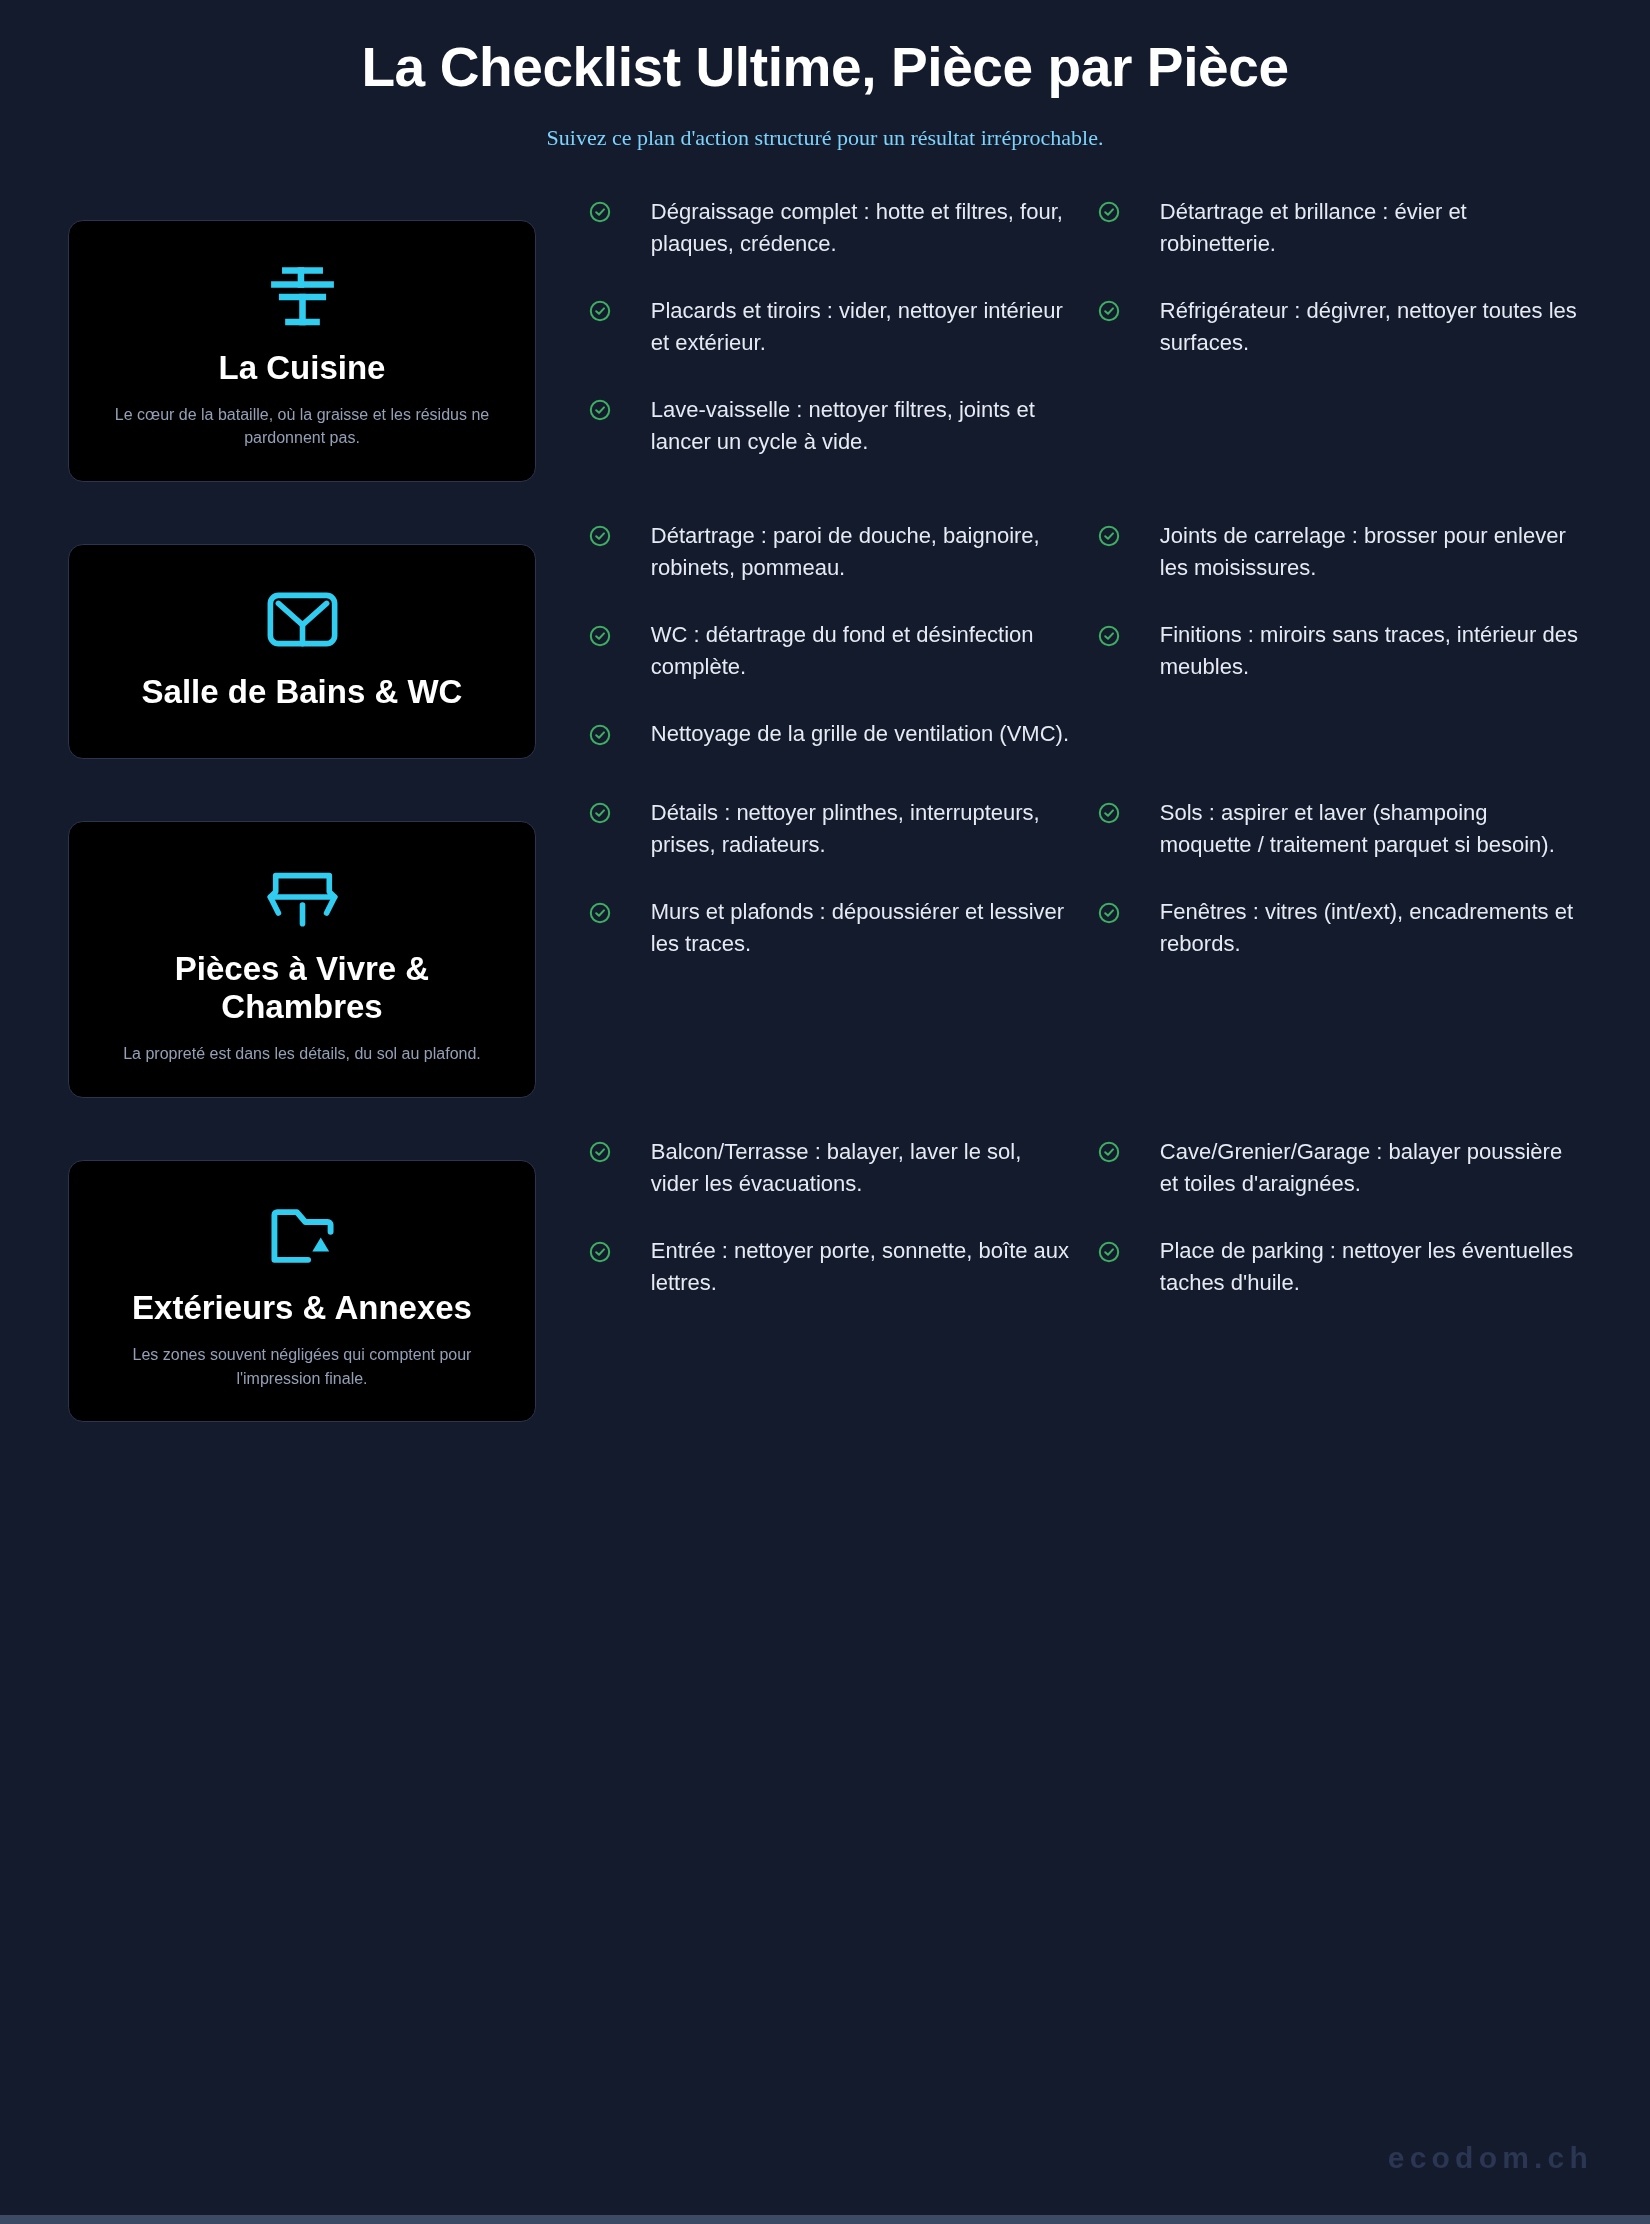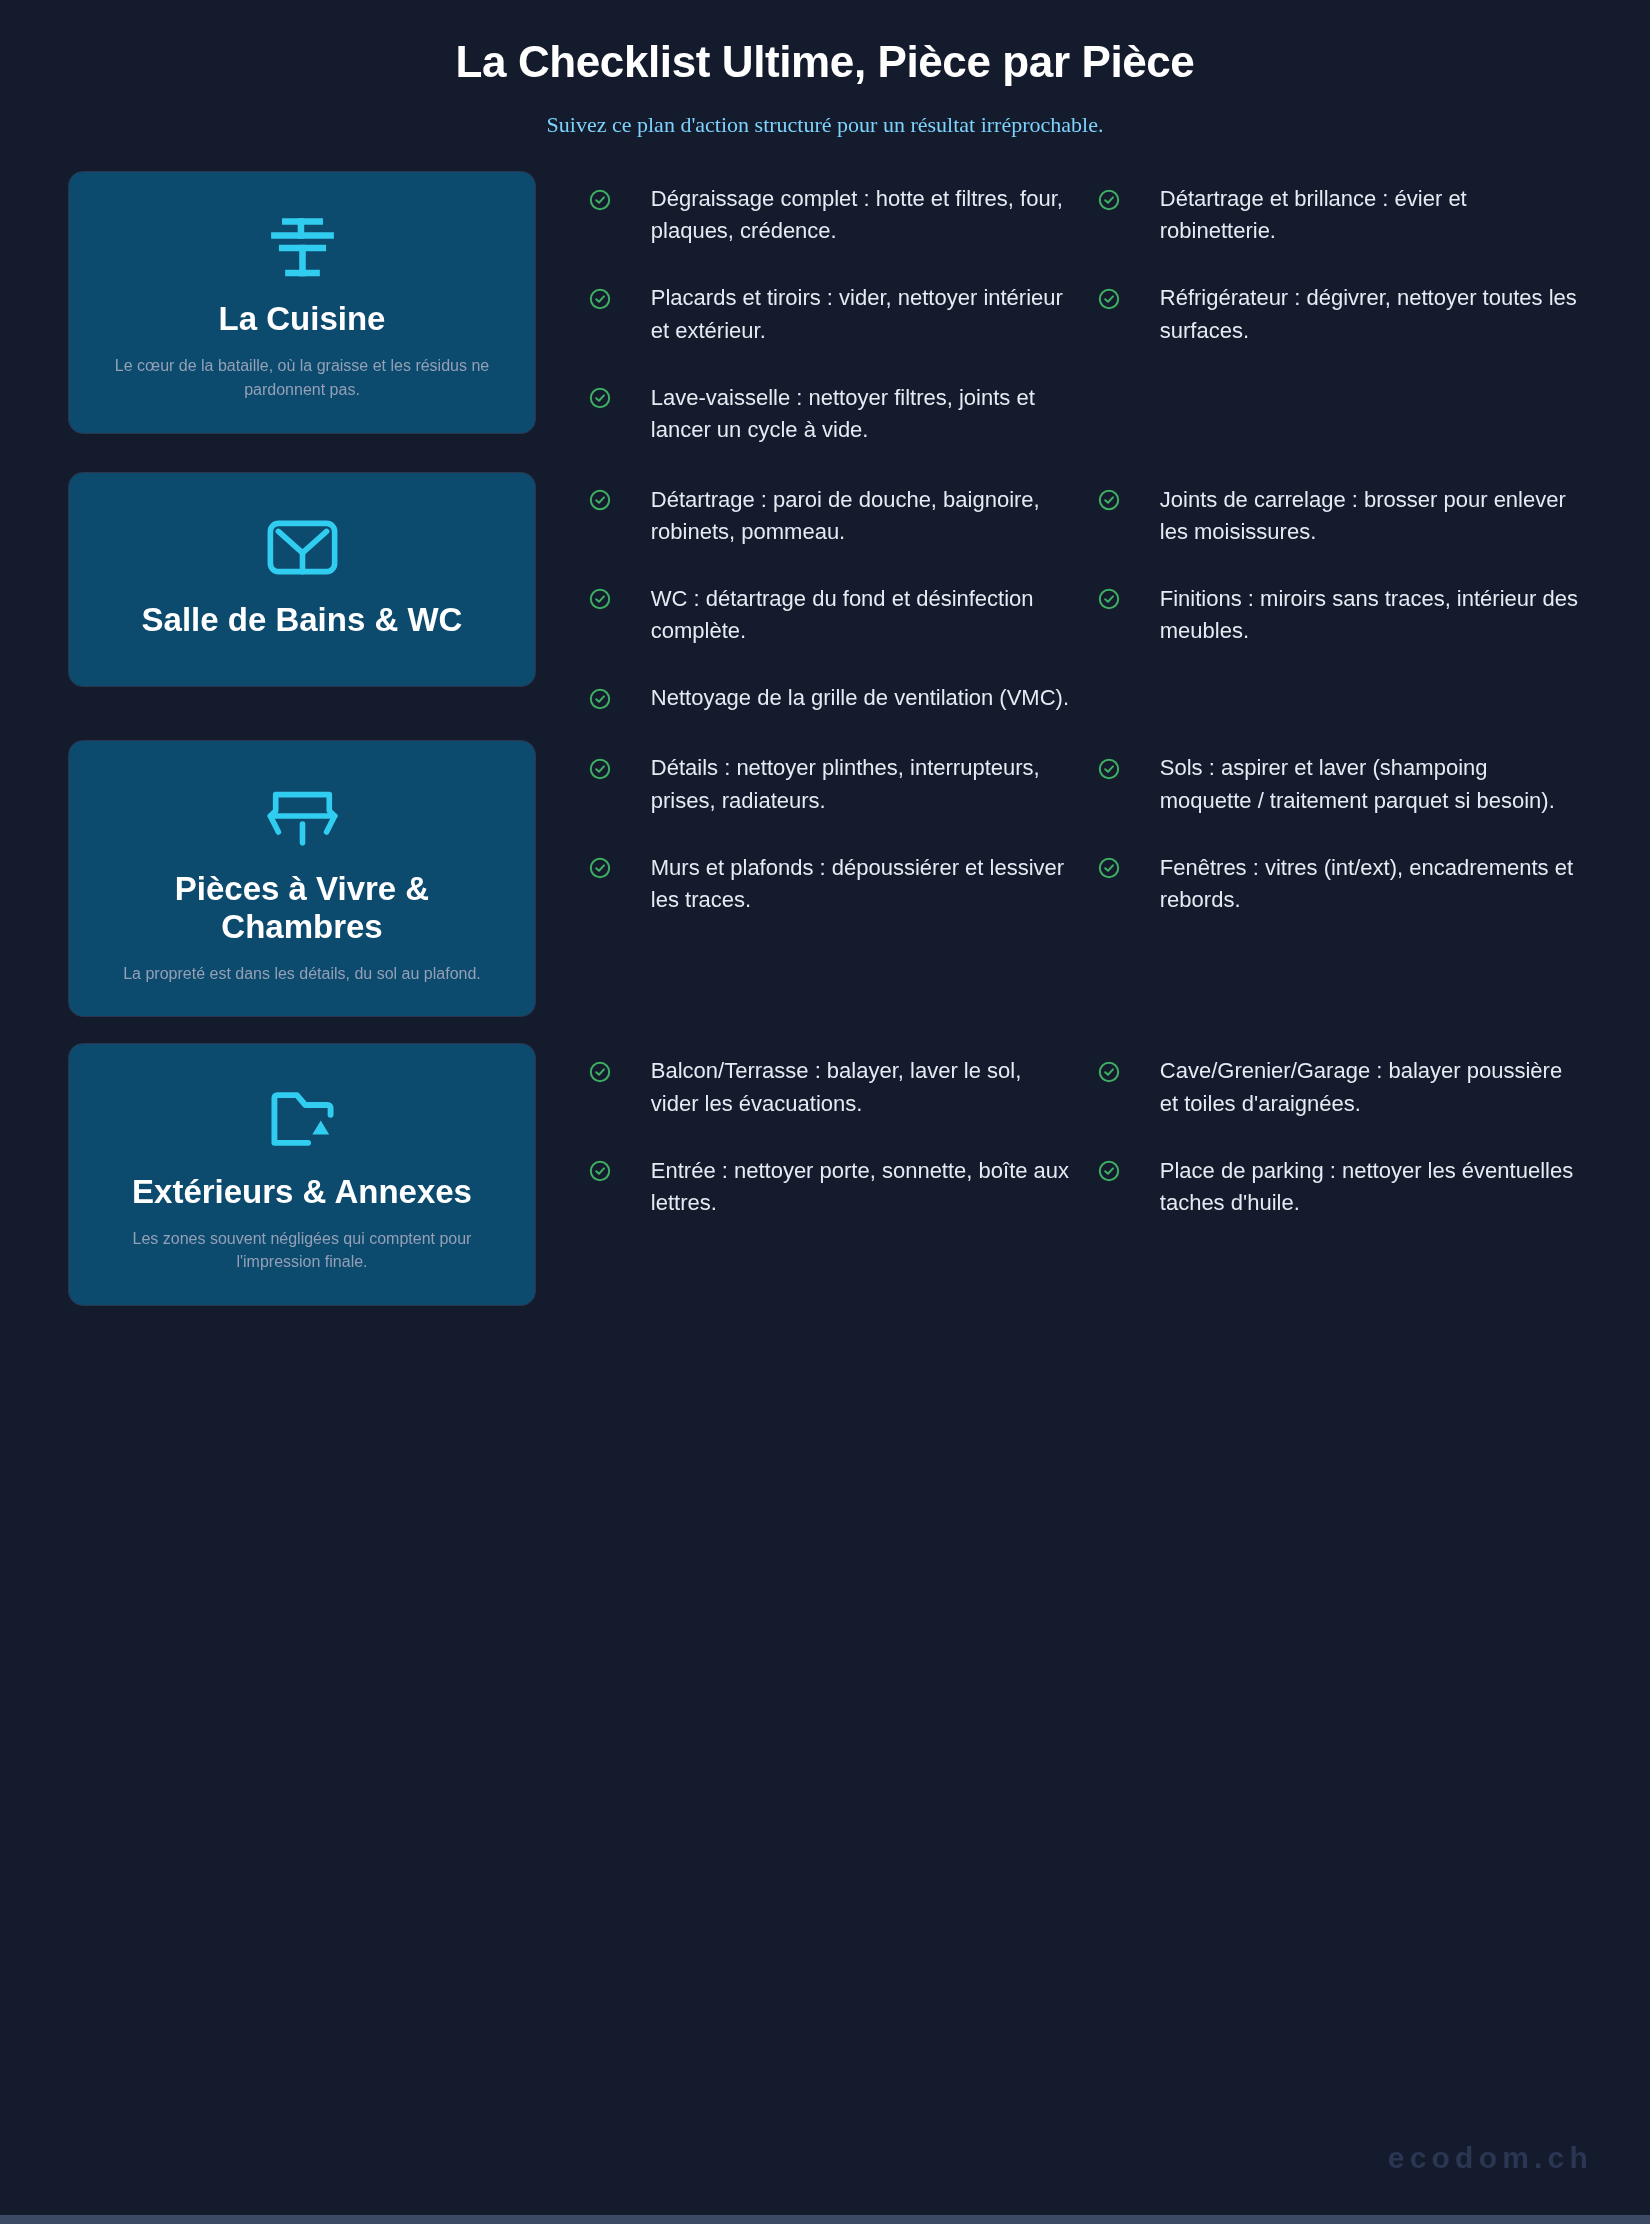"La Checklist Ultime, Pièce par" .page-title { font-size: 44px -> 55px }
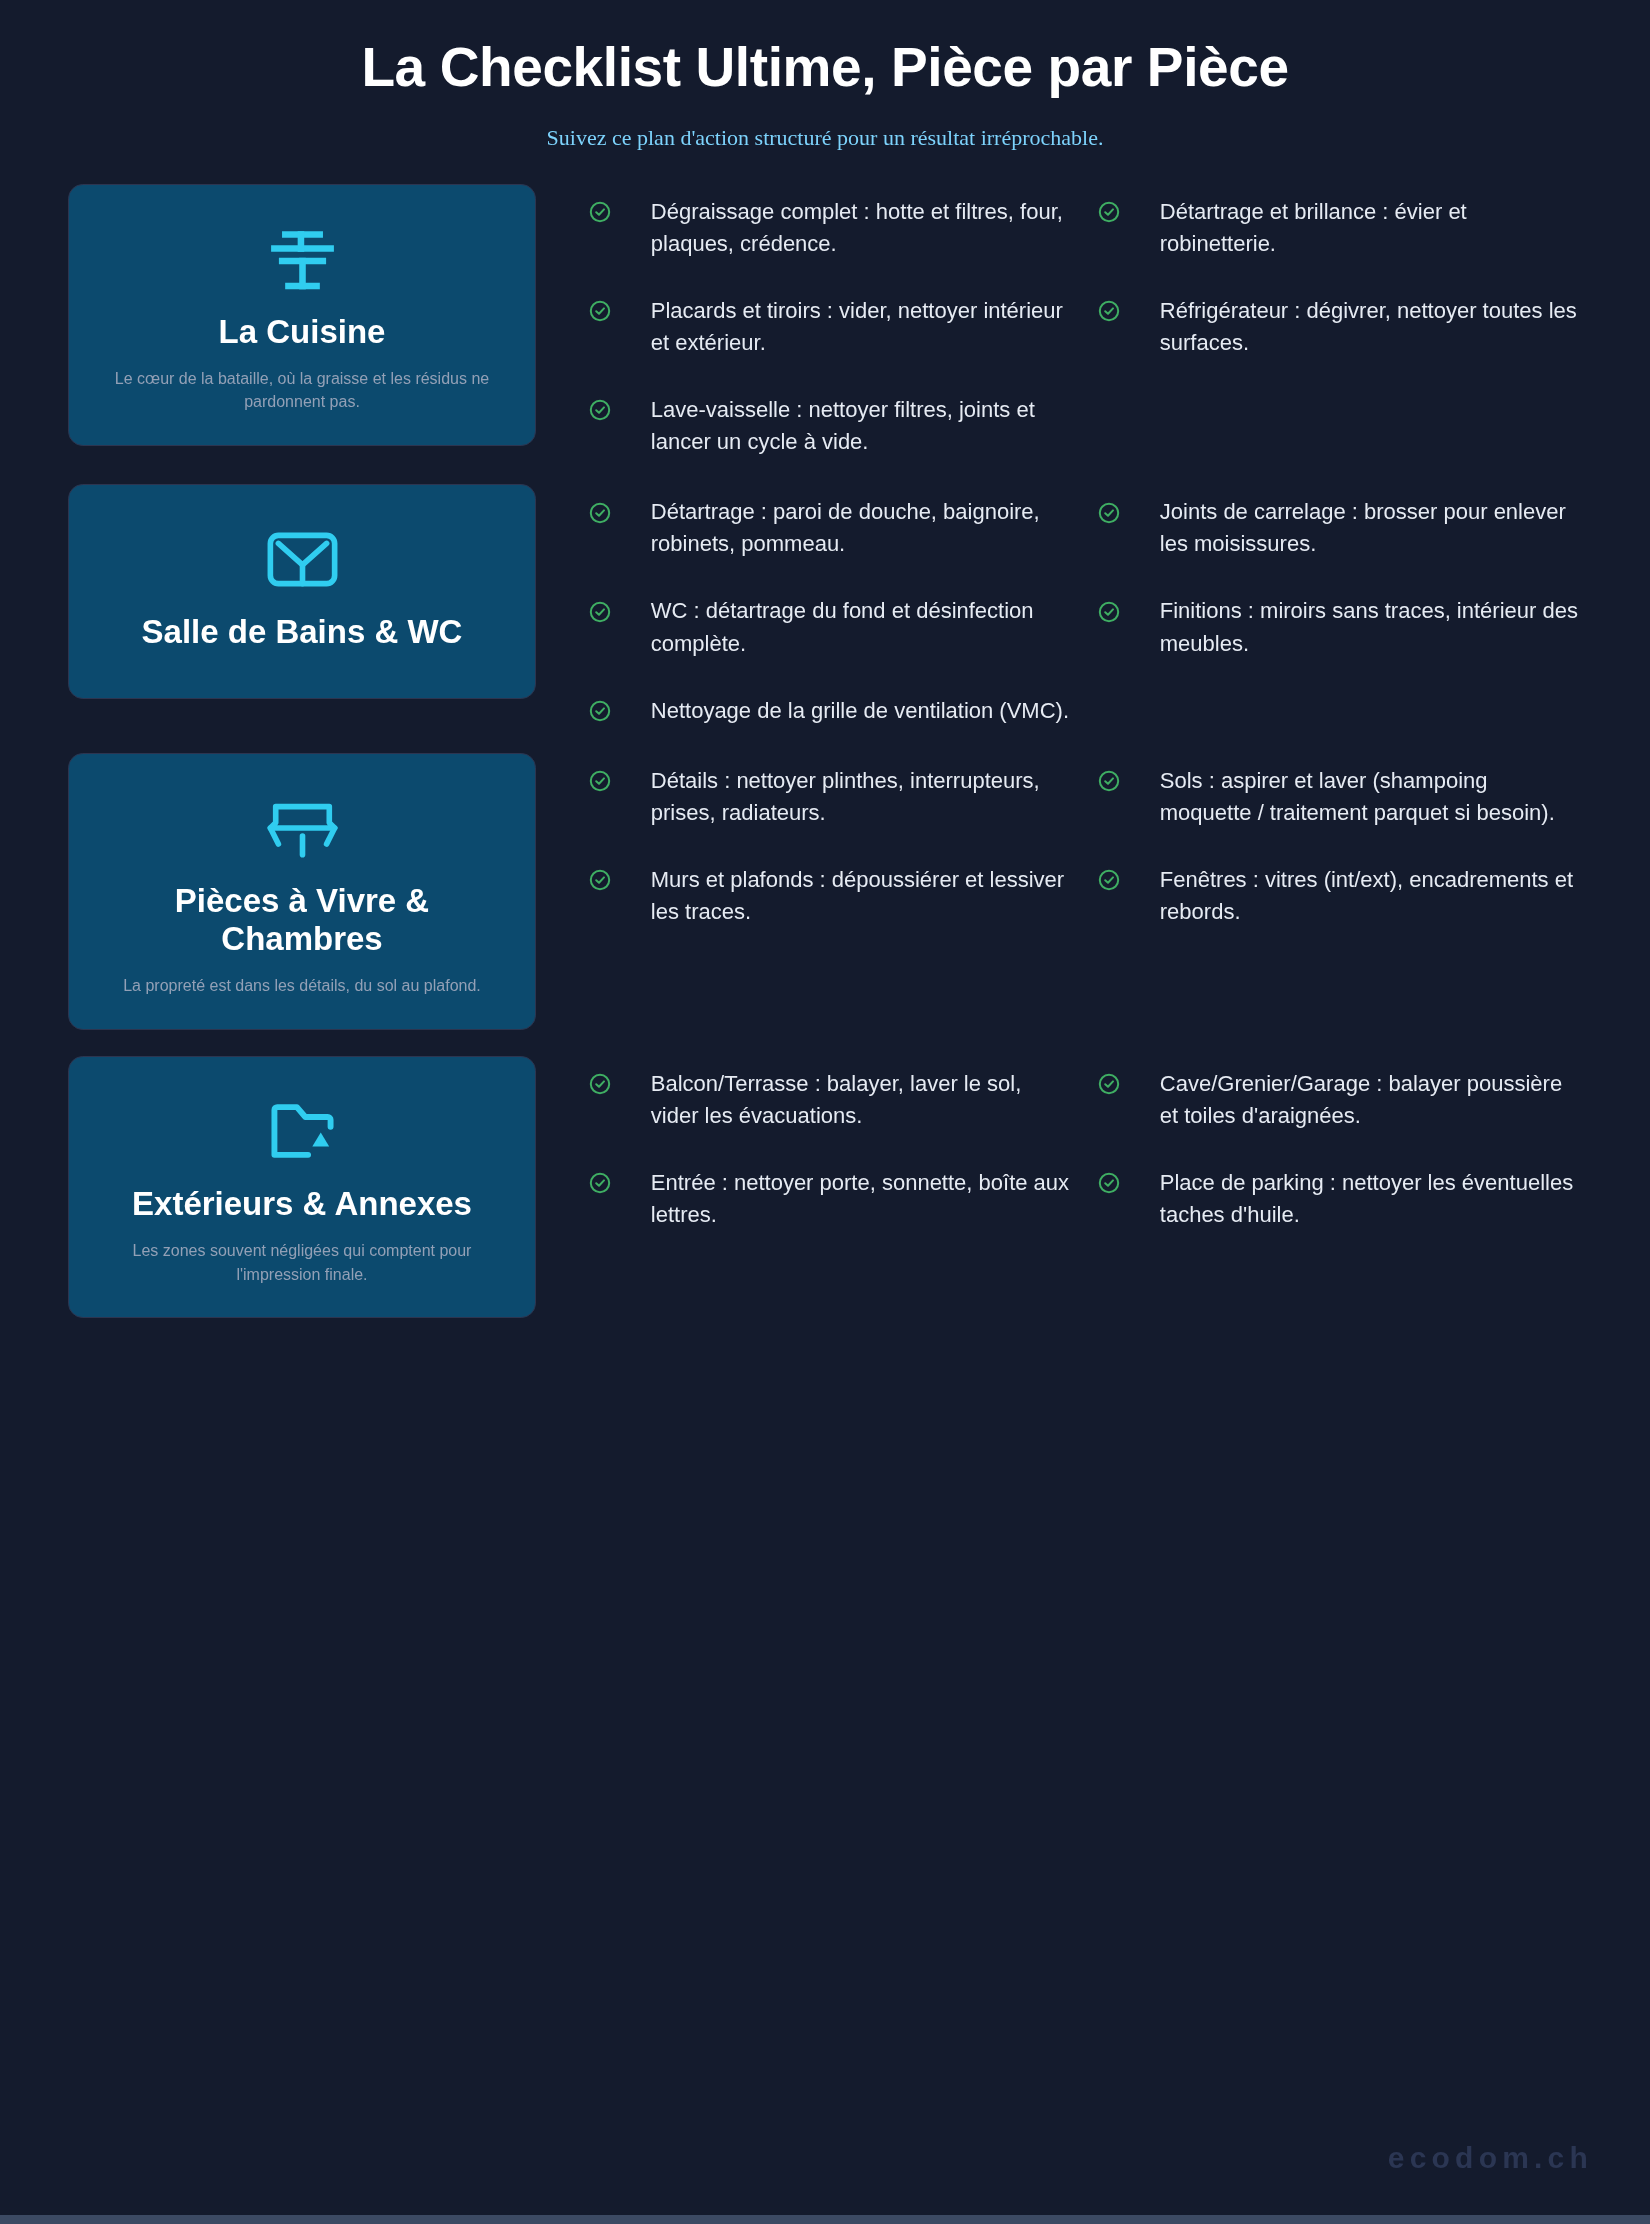"La Cuisine" .section-card { background: #0c4a6e -> #000000; margin-top: none -> 36px }
